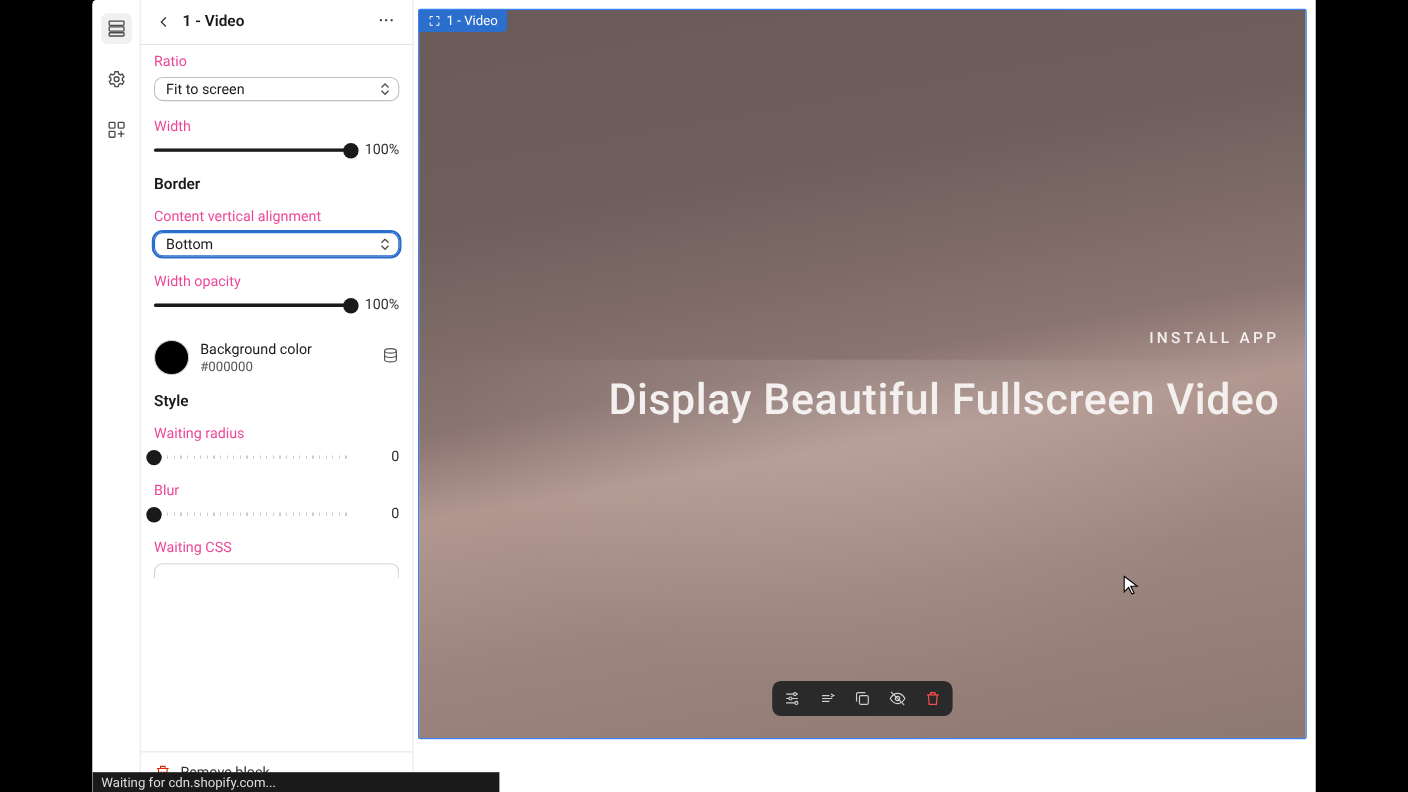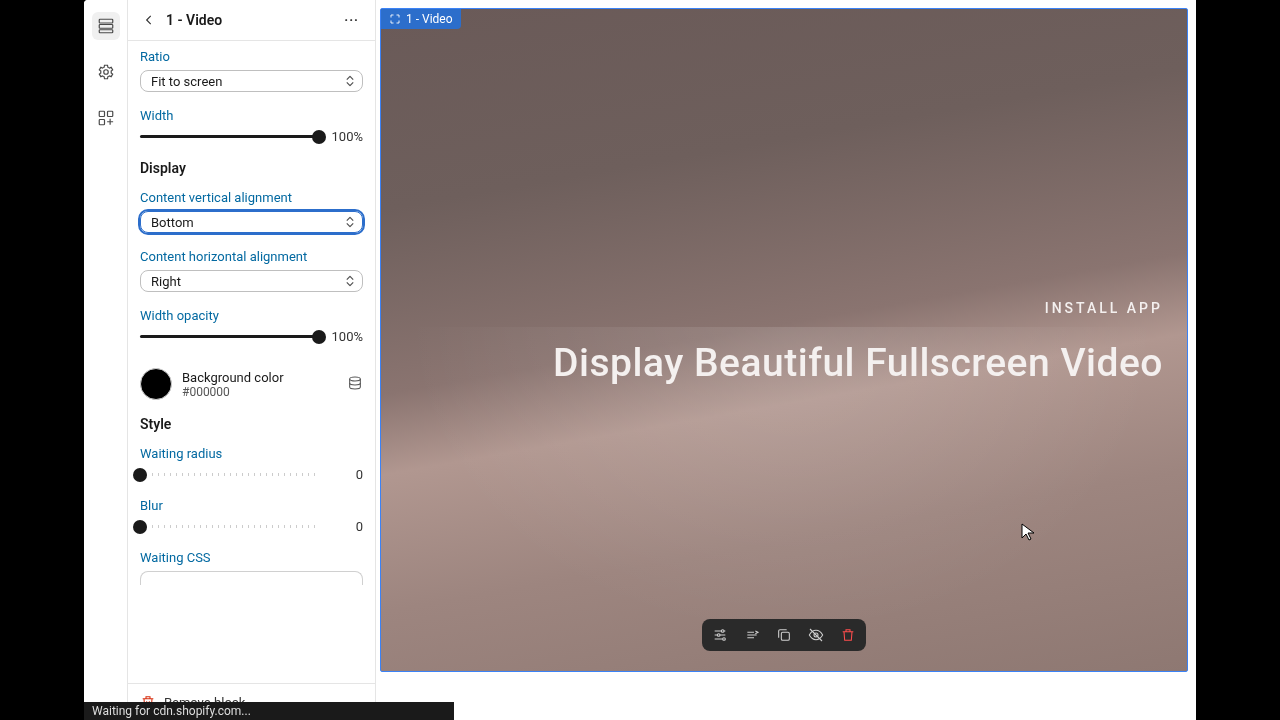"Ratio" .field-label { color: #0369a1 -> #ec4899 }
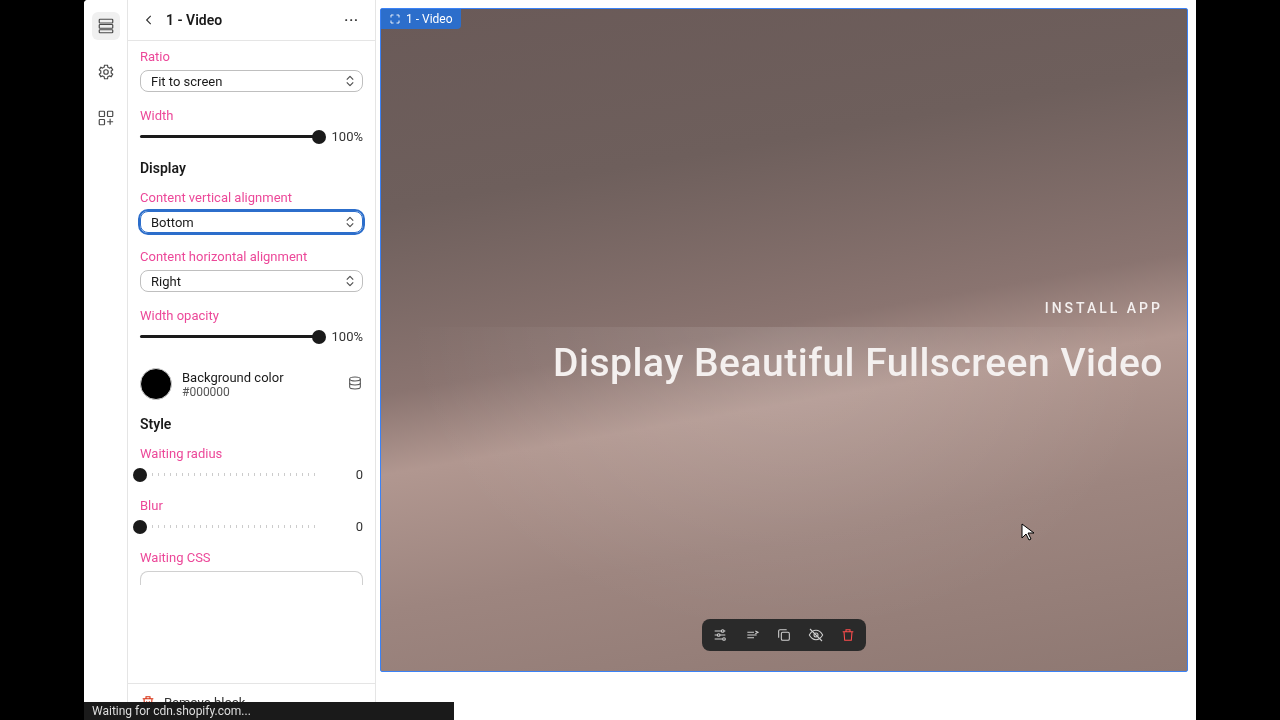"Display" div.section-h { text: Display -> Border }
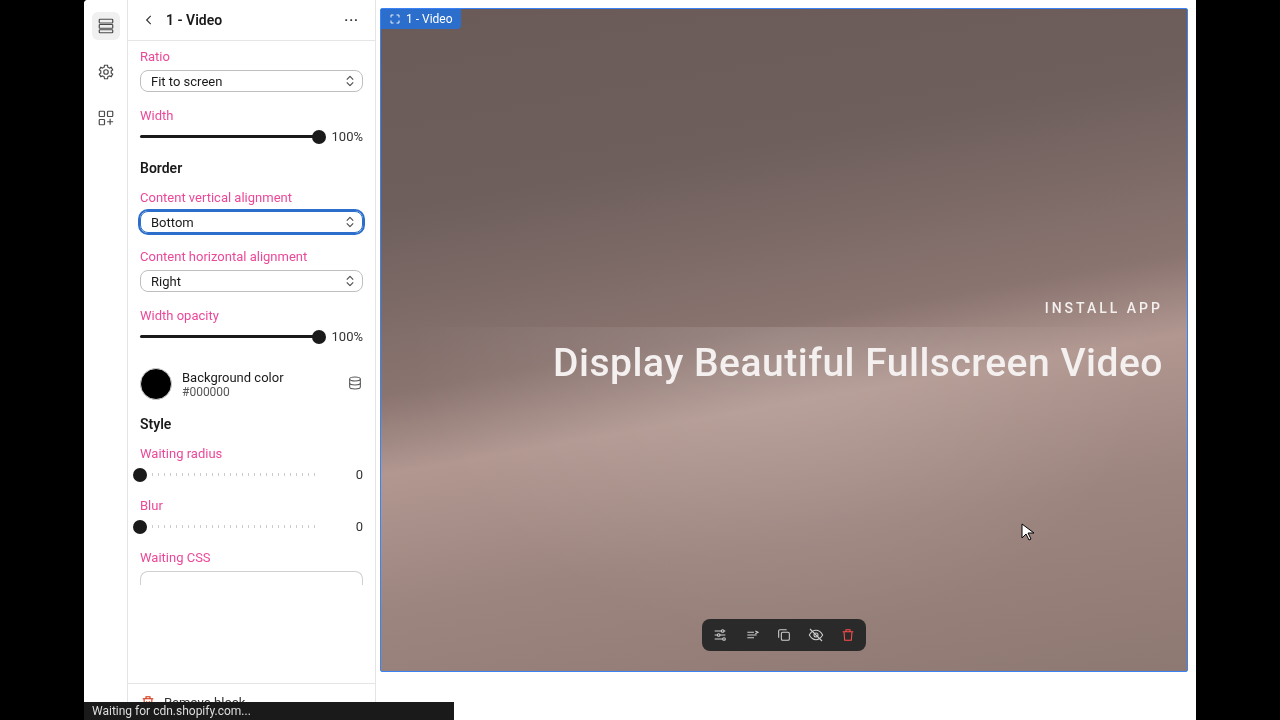"Content horizontal alignment" div.field { html: <div> <span>Content horizontal alignment</span> <div> <span>Right</span> <span> <svg> <path></path> </svg> <svg> <path></path> </svg> </span> </div> </div> -> none }
